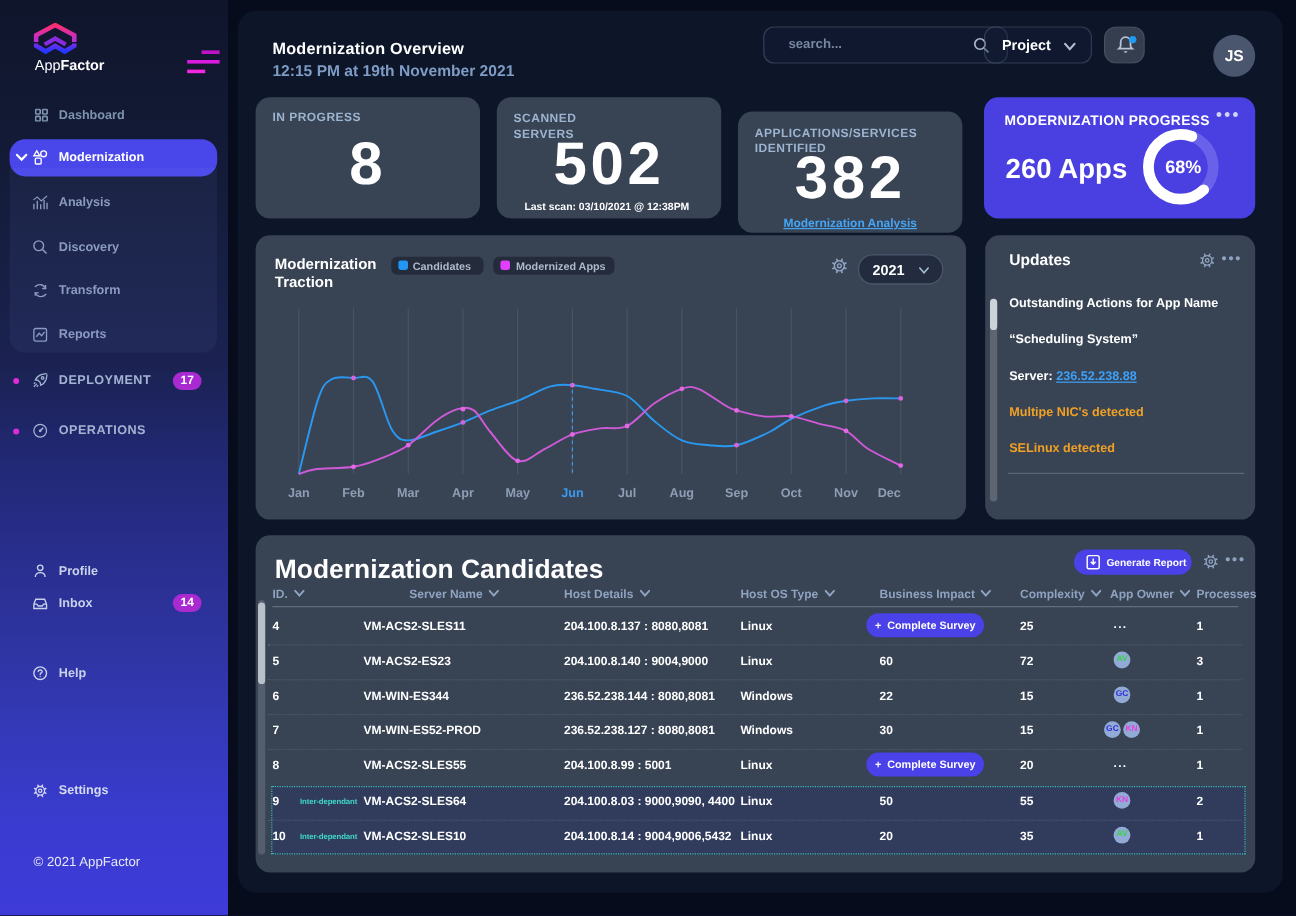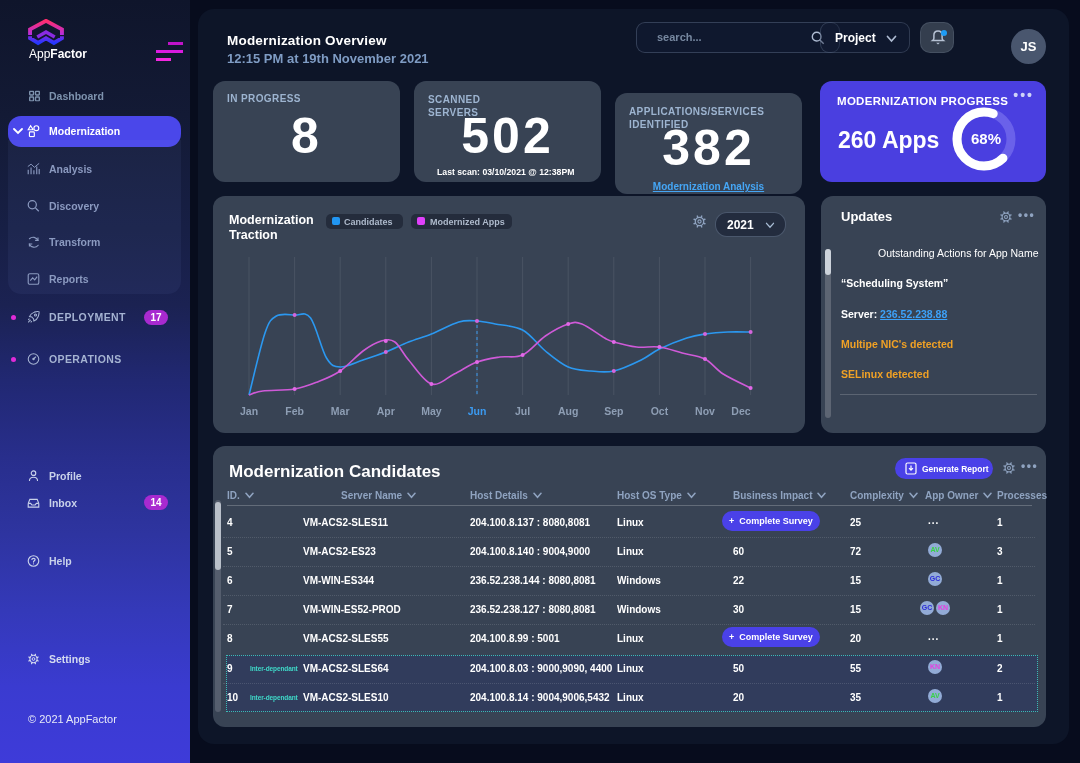"Outstanding Actions for App Name" div.abs { font-weight: 400 -> 700; margin-left: 37px -> none }
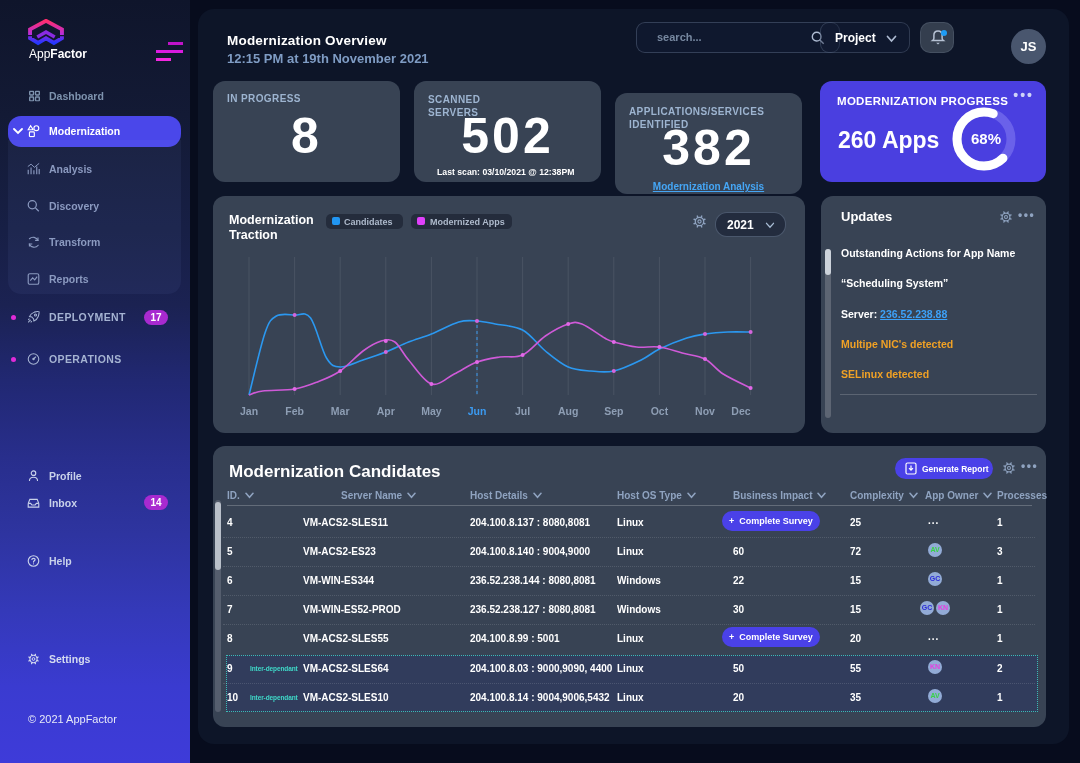"Modernization Candidates" div.abs { font-size: 17px -> 22px }
